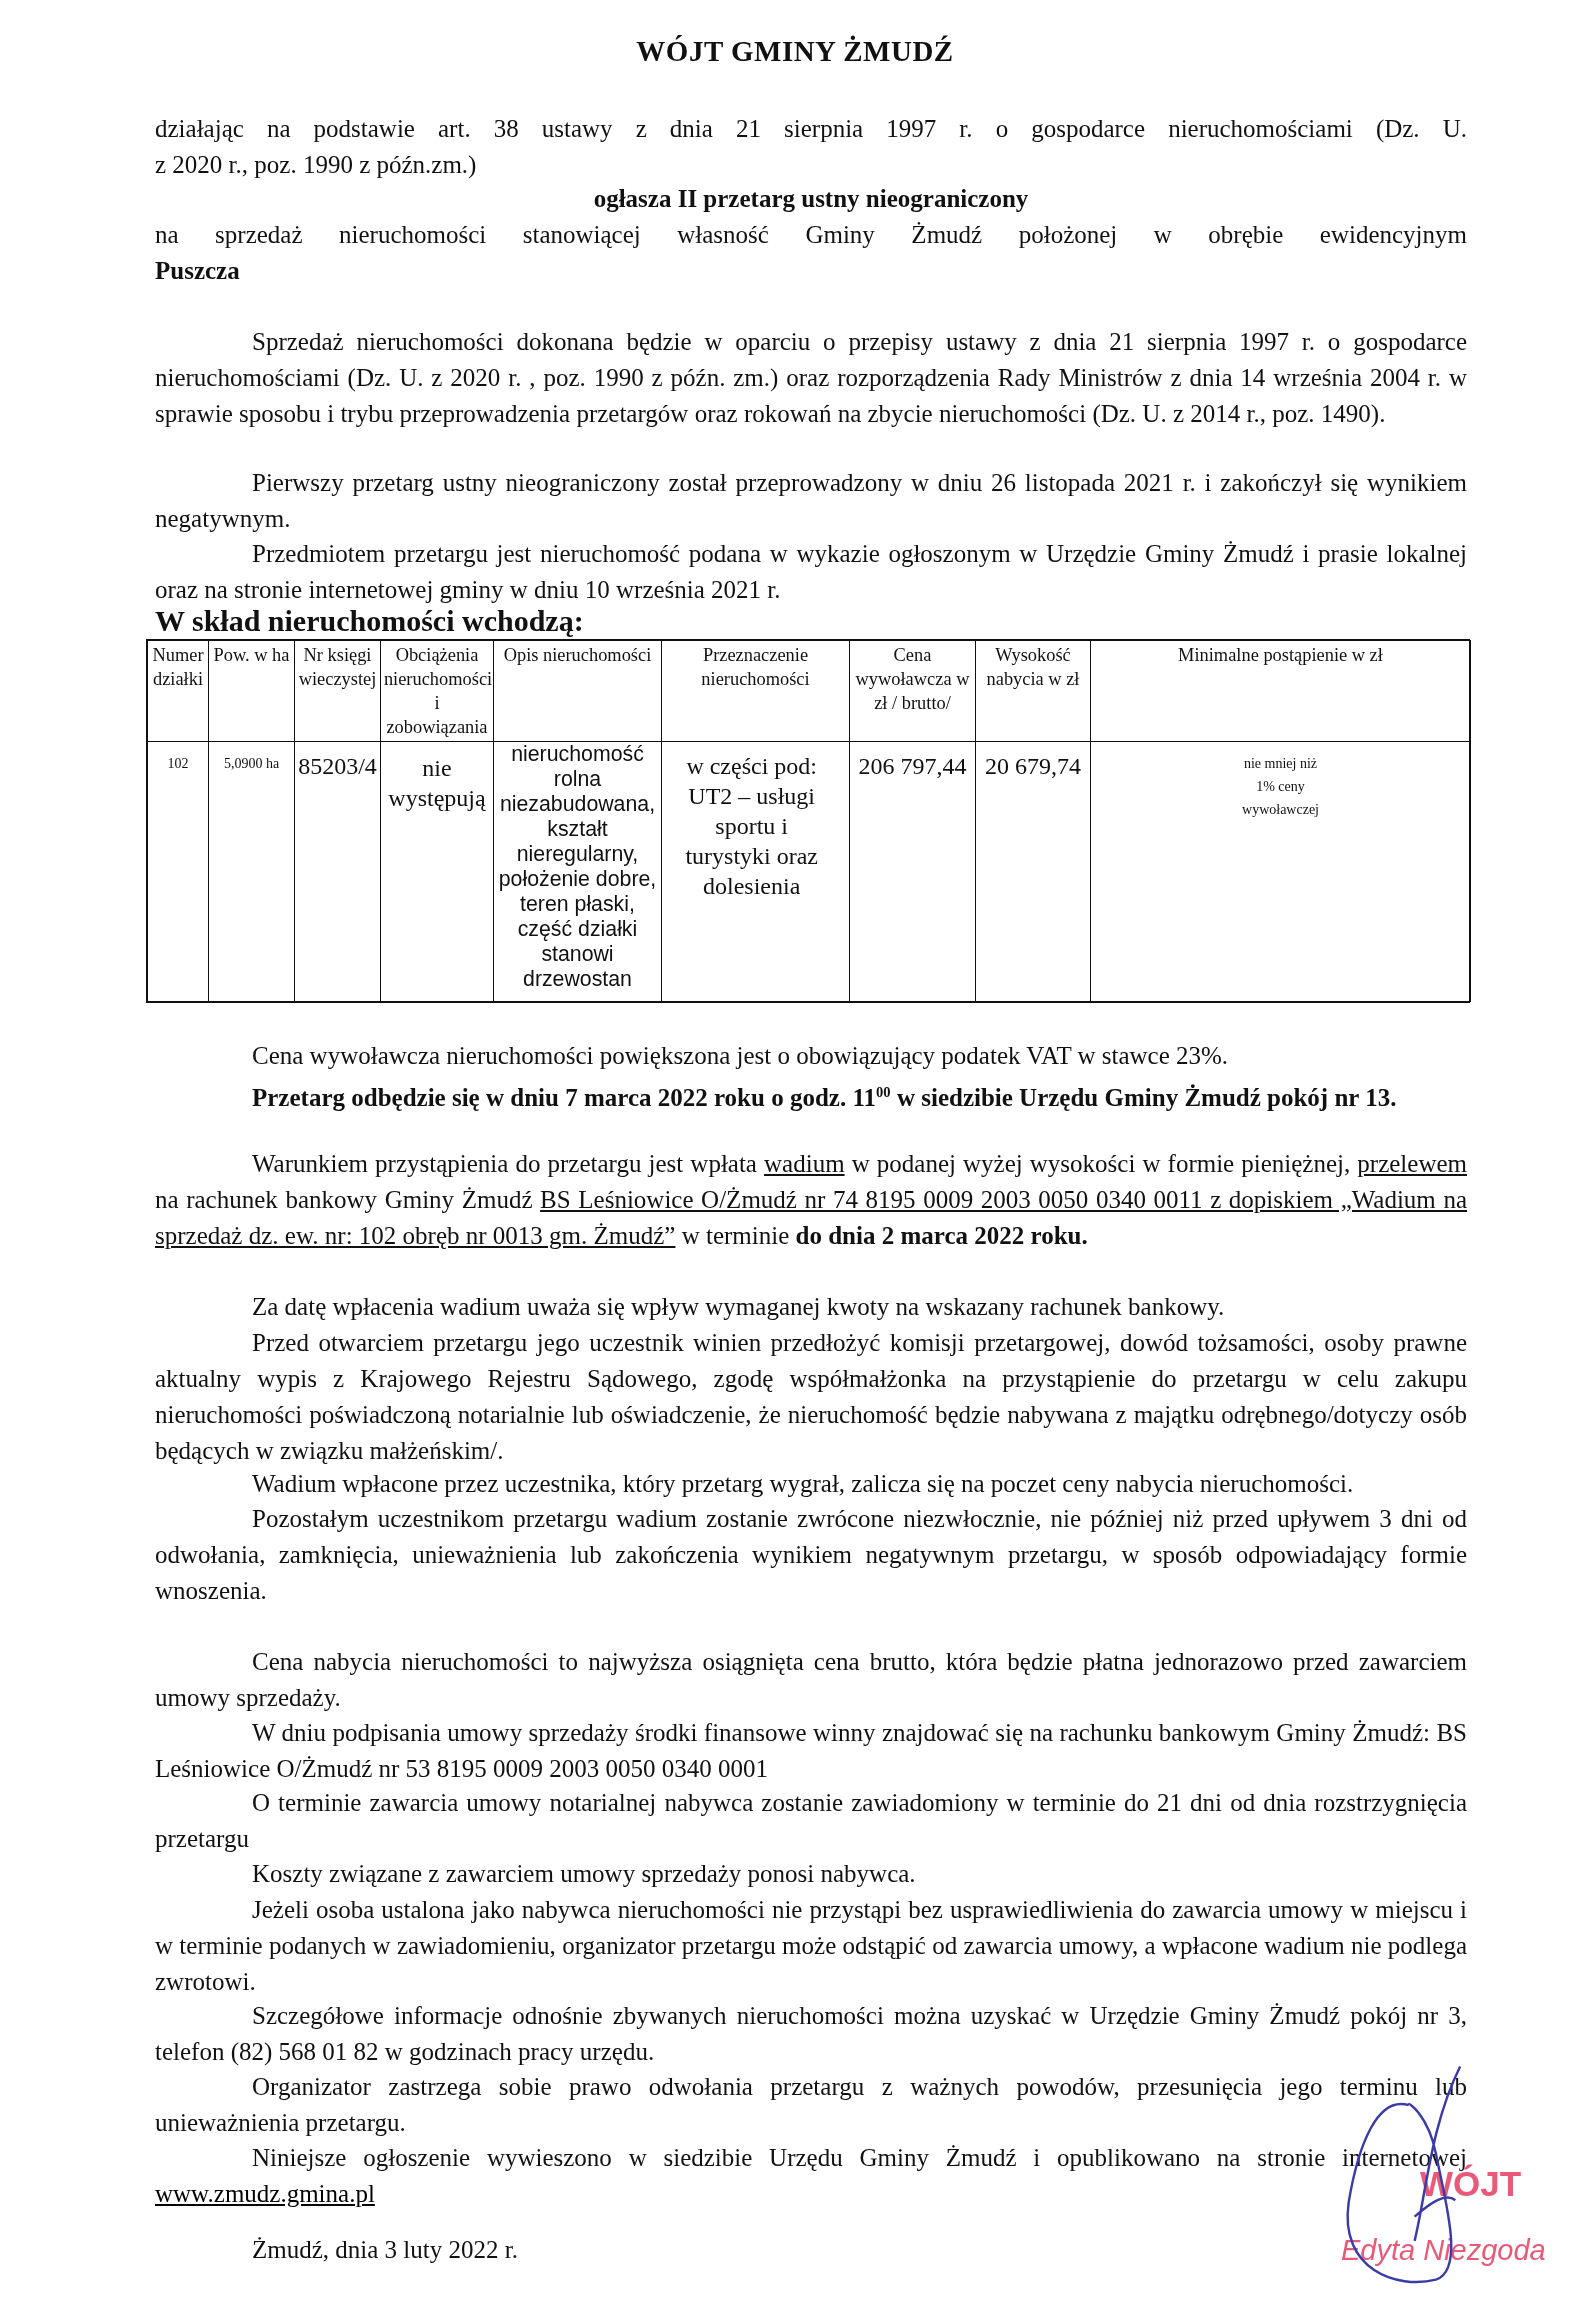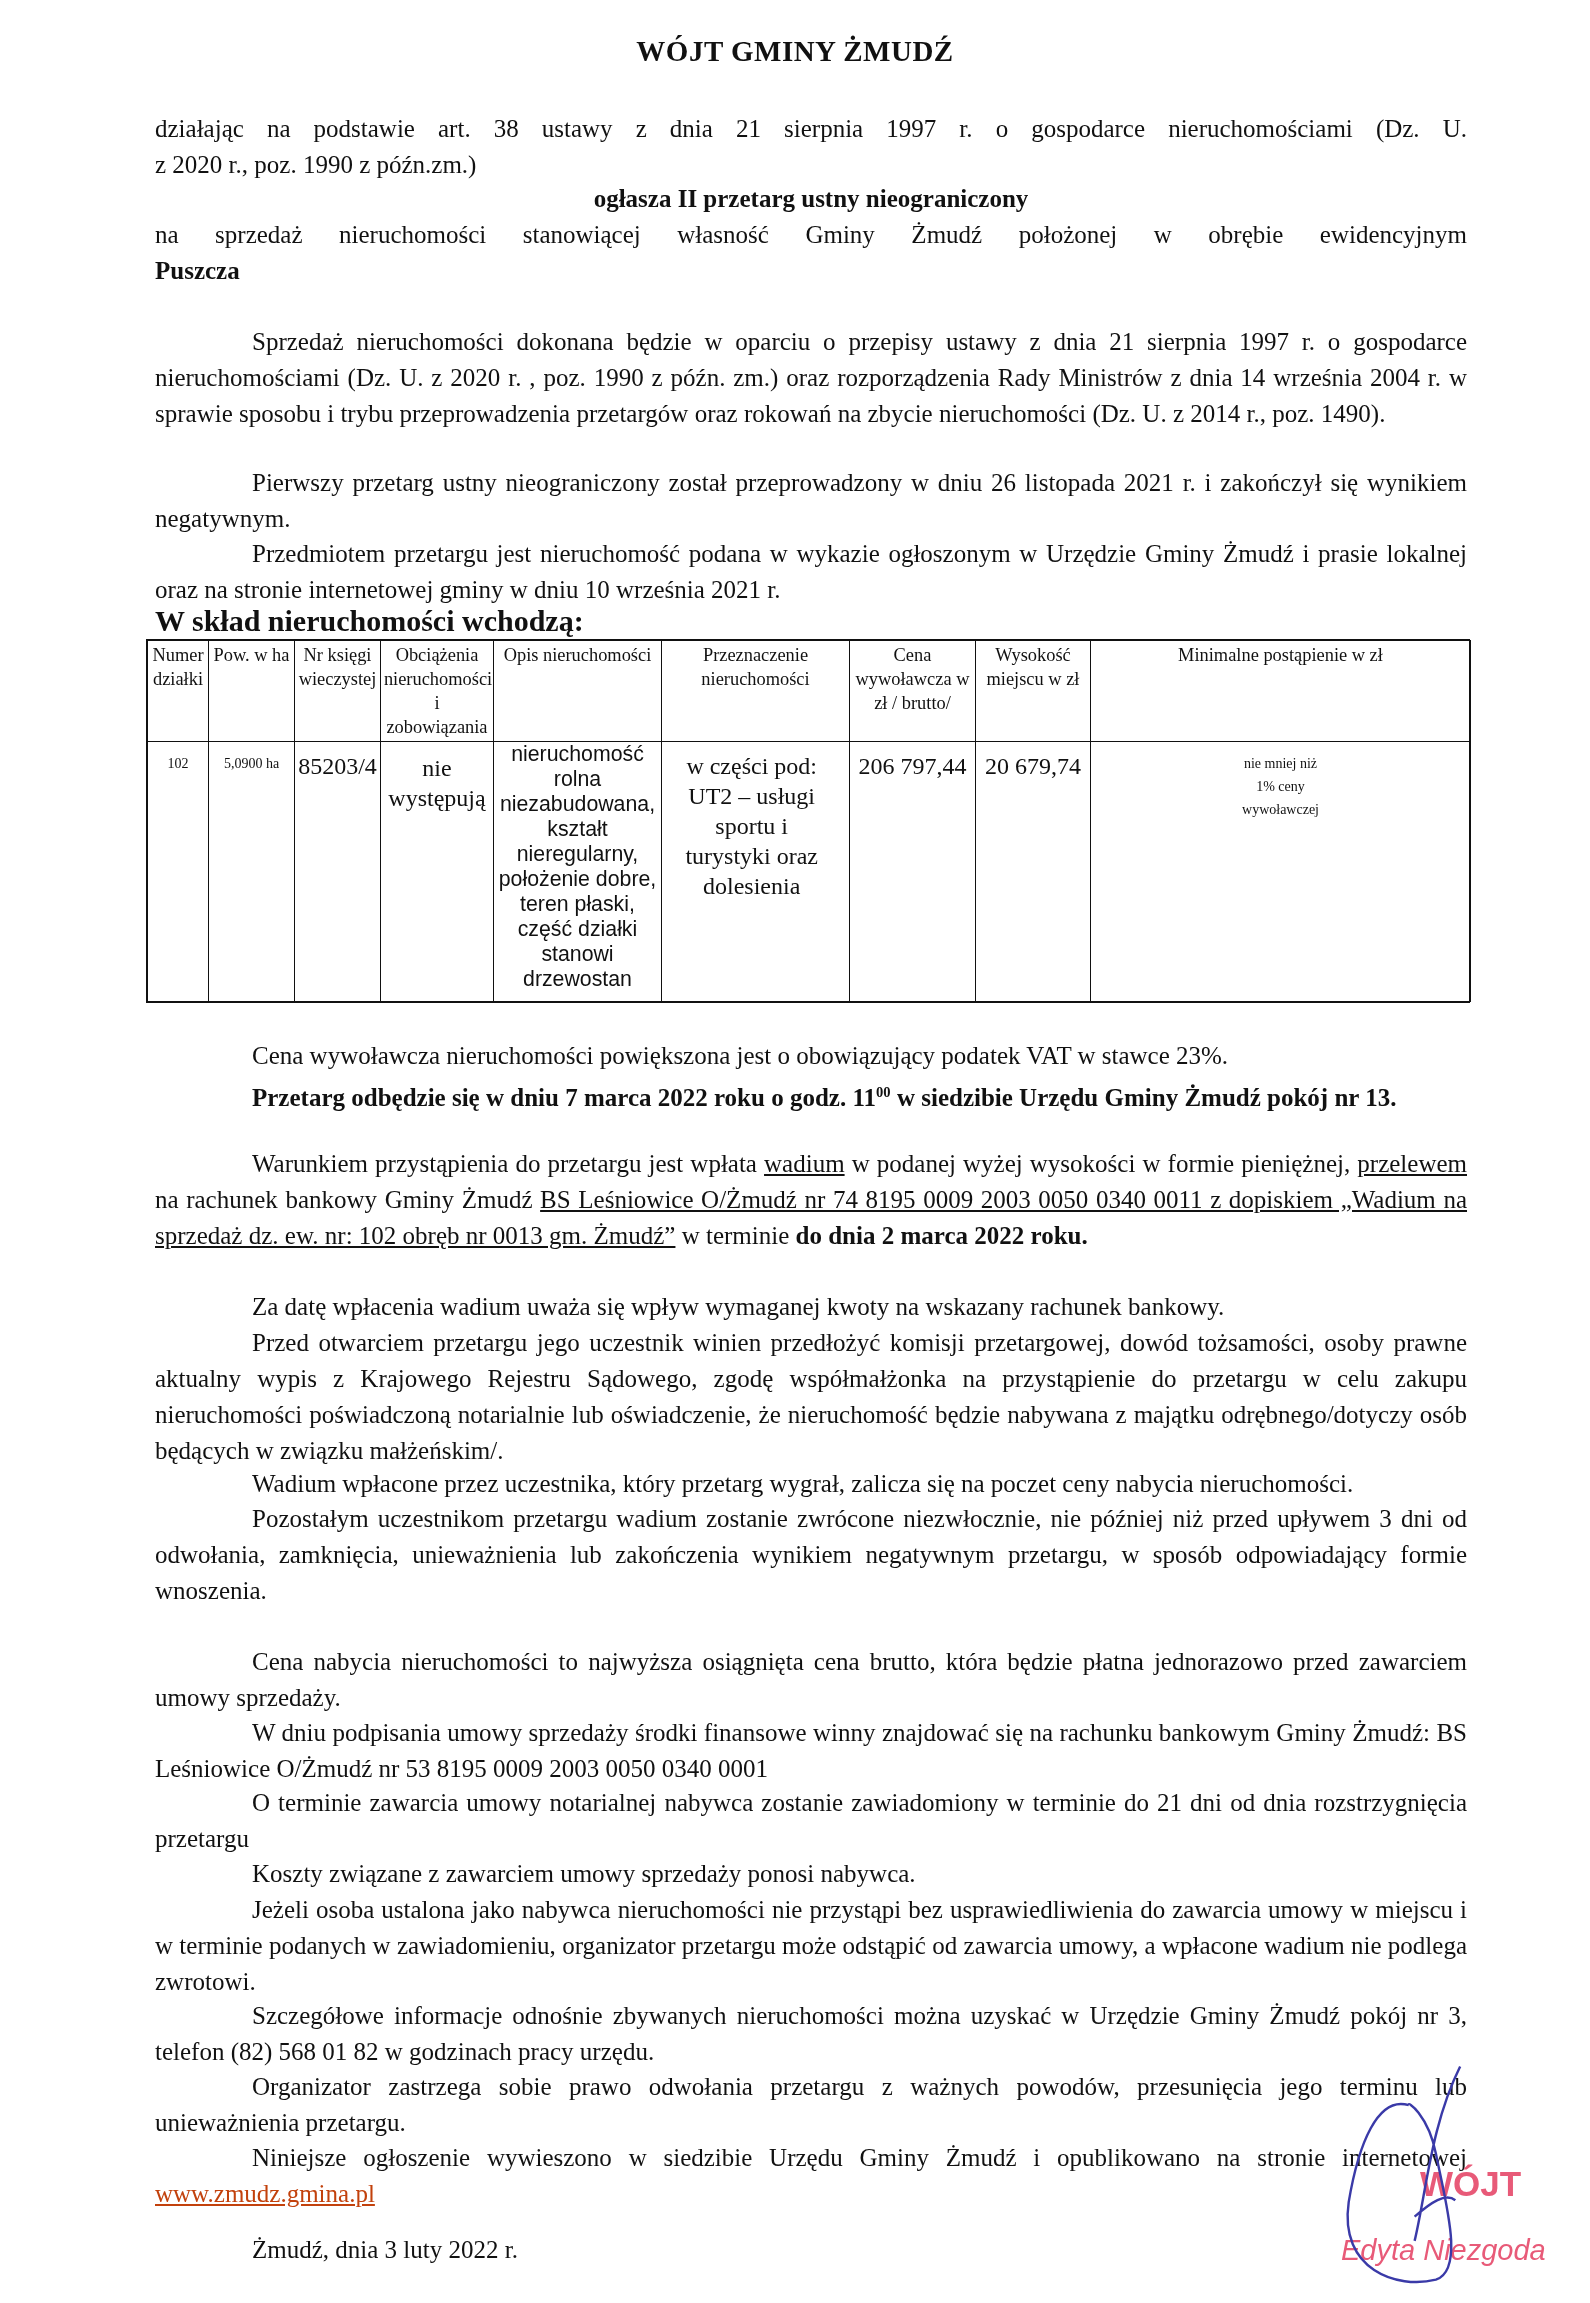"Wysokość miejscu w zł" th { text: miejscu -> nabycia }
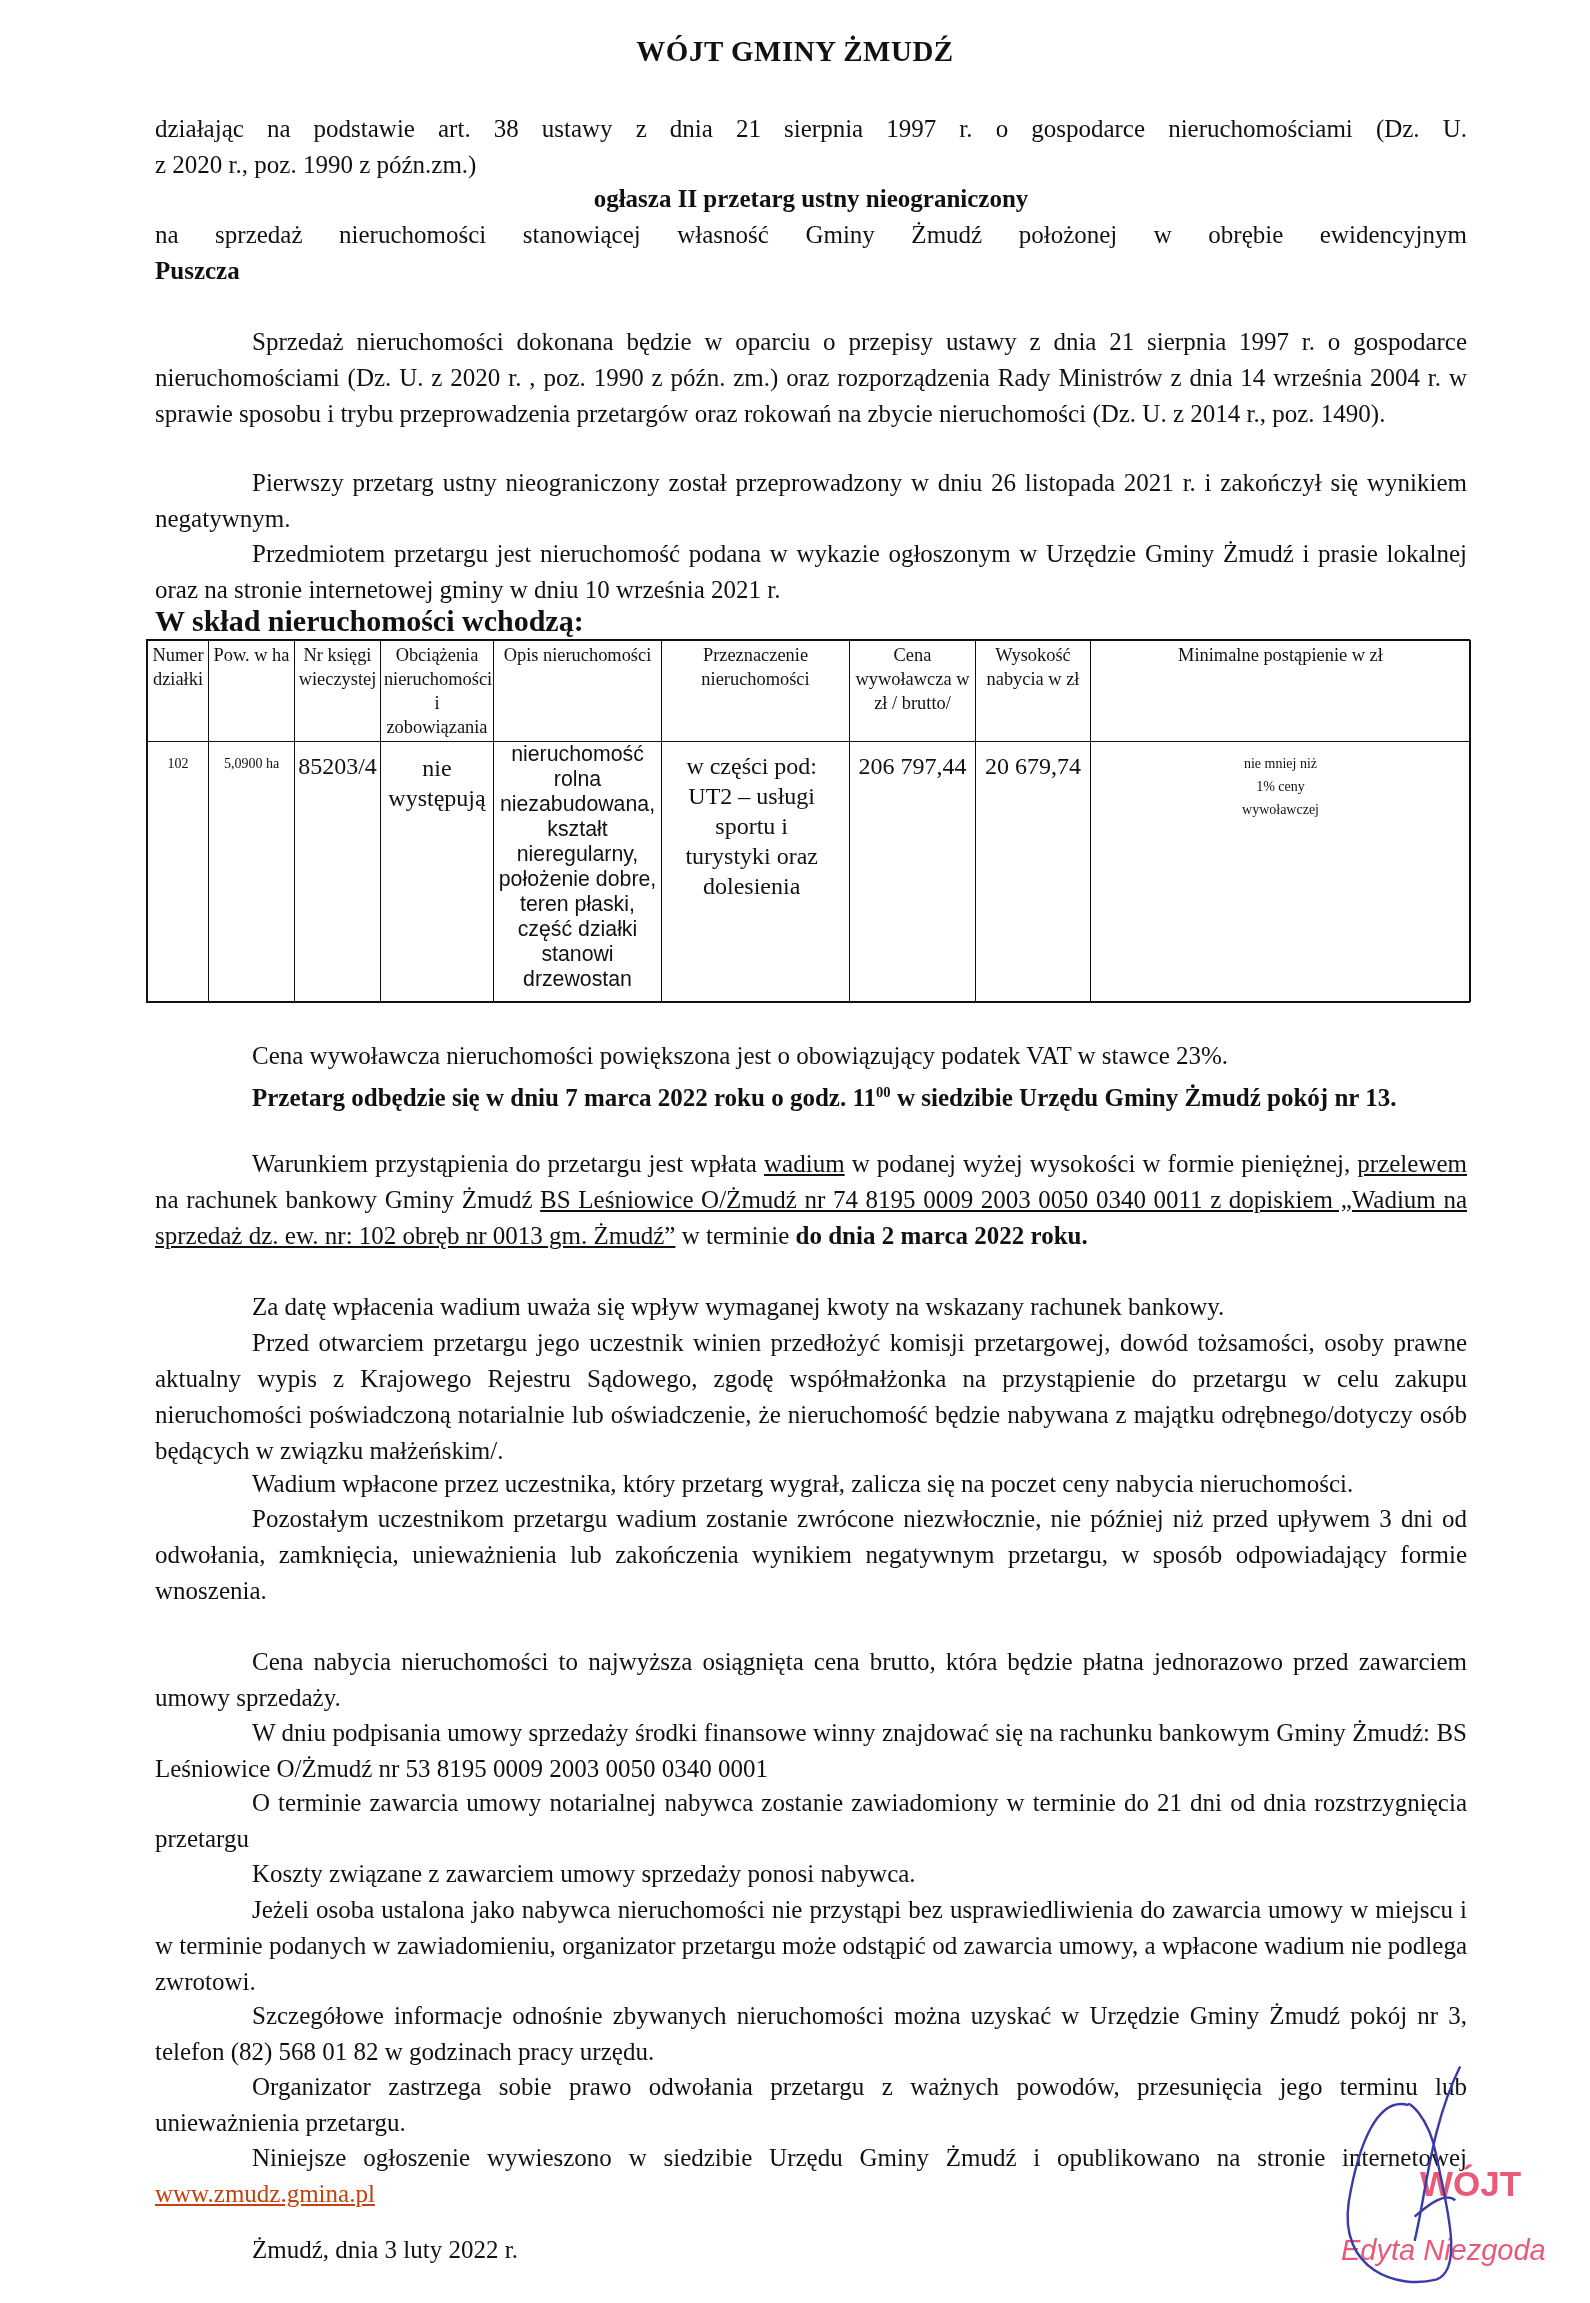"www.zmudz.gmina.pl" a.u { color: #c2410c -> #000000 }
